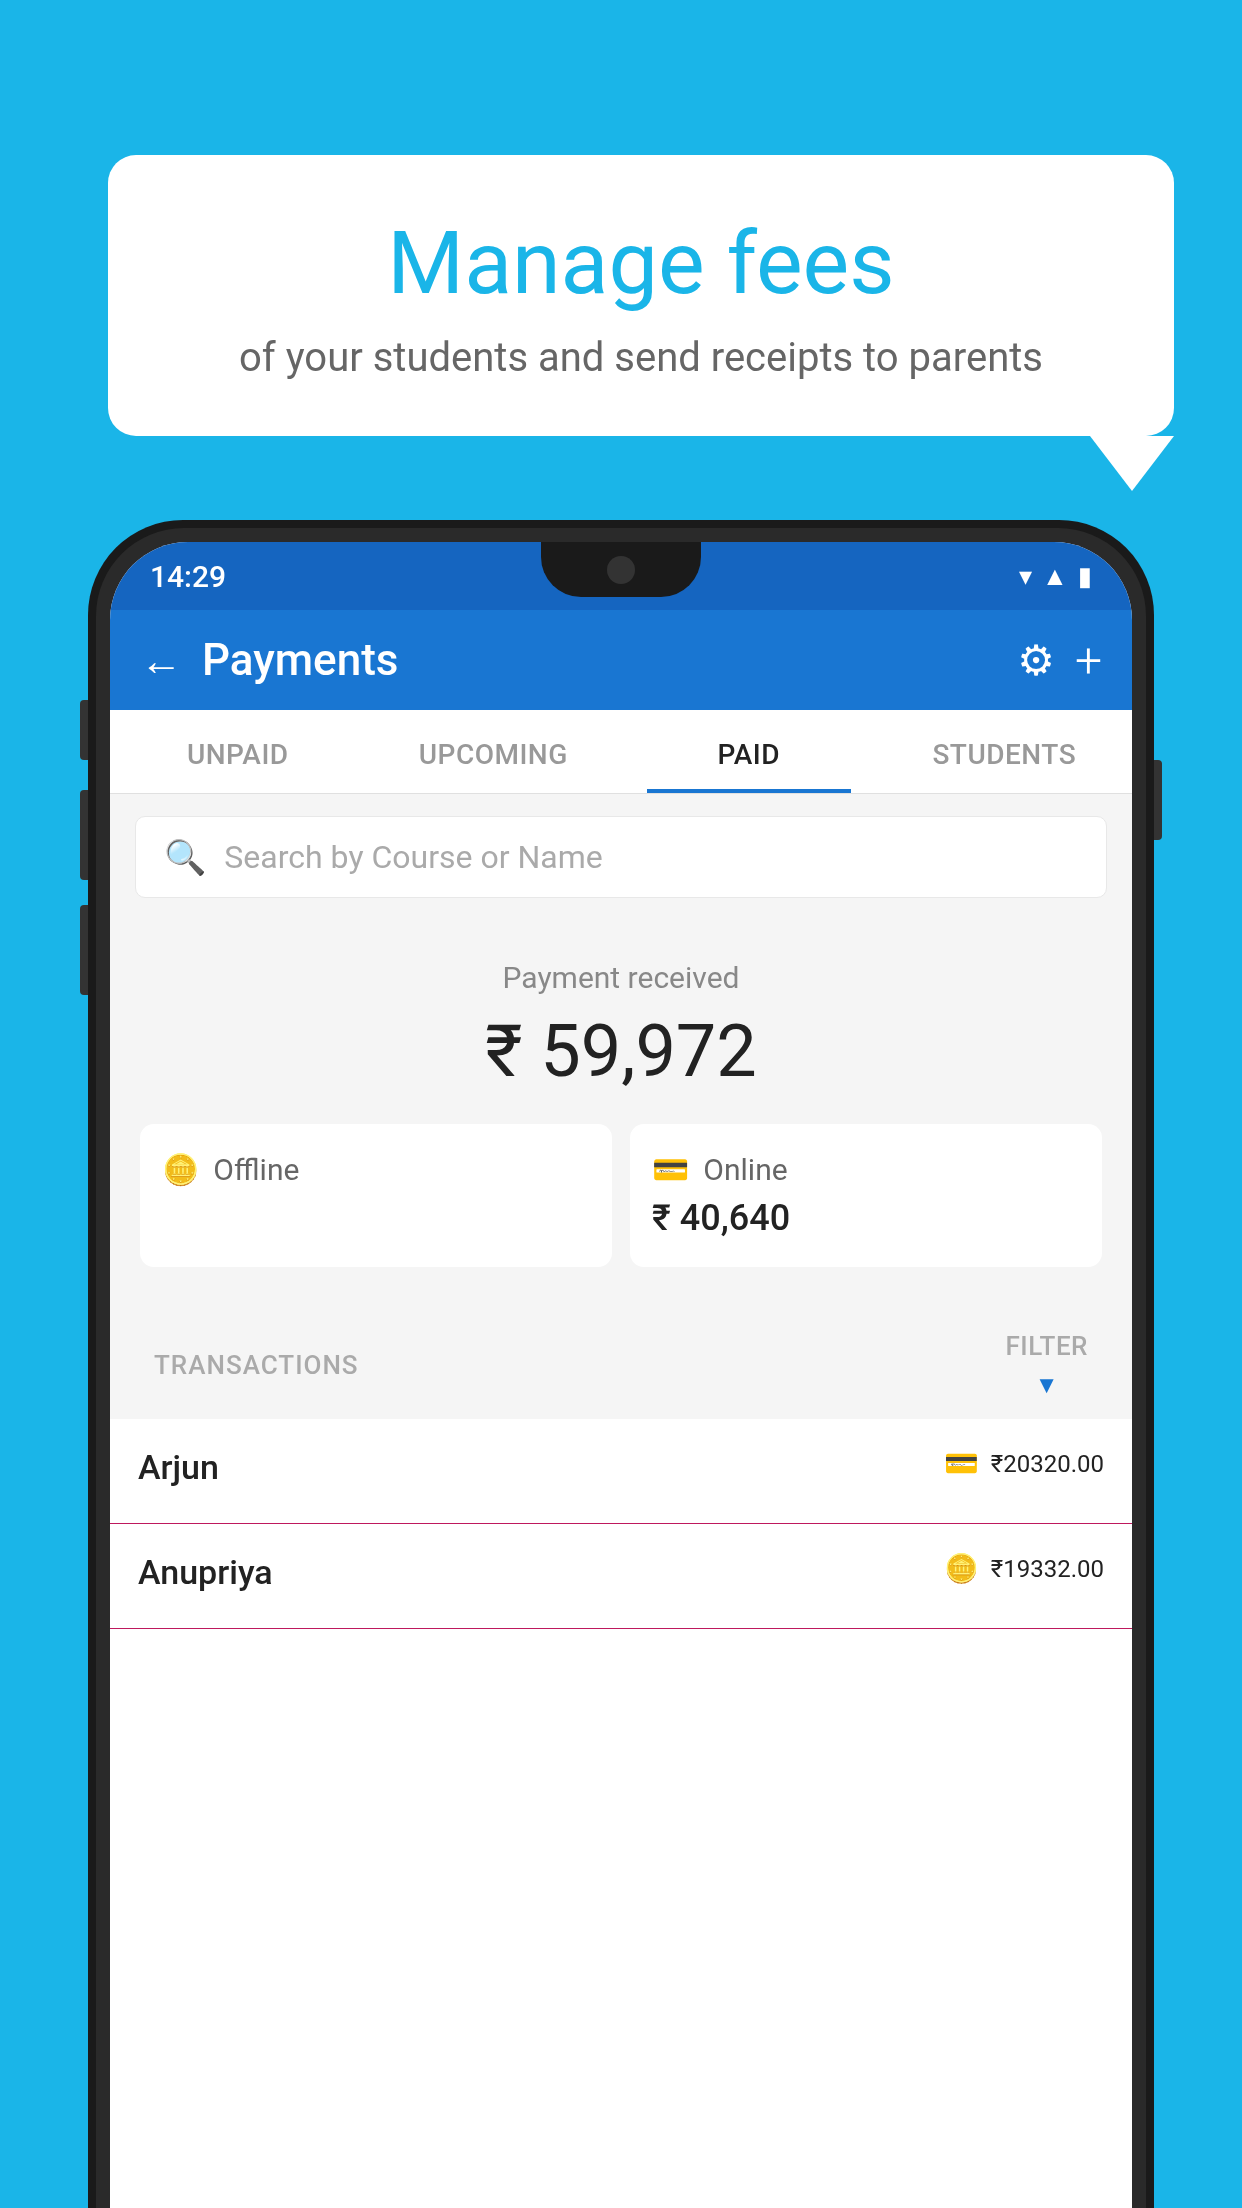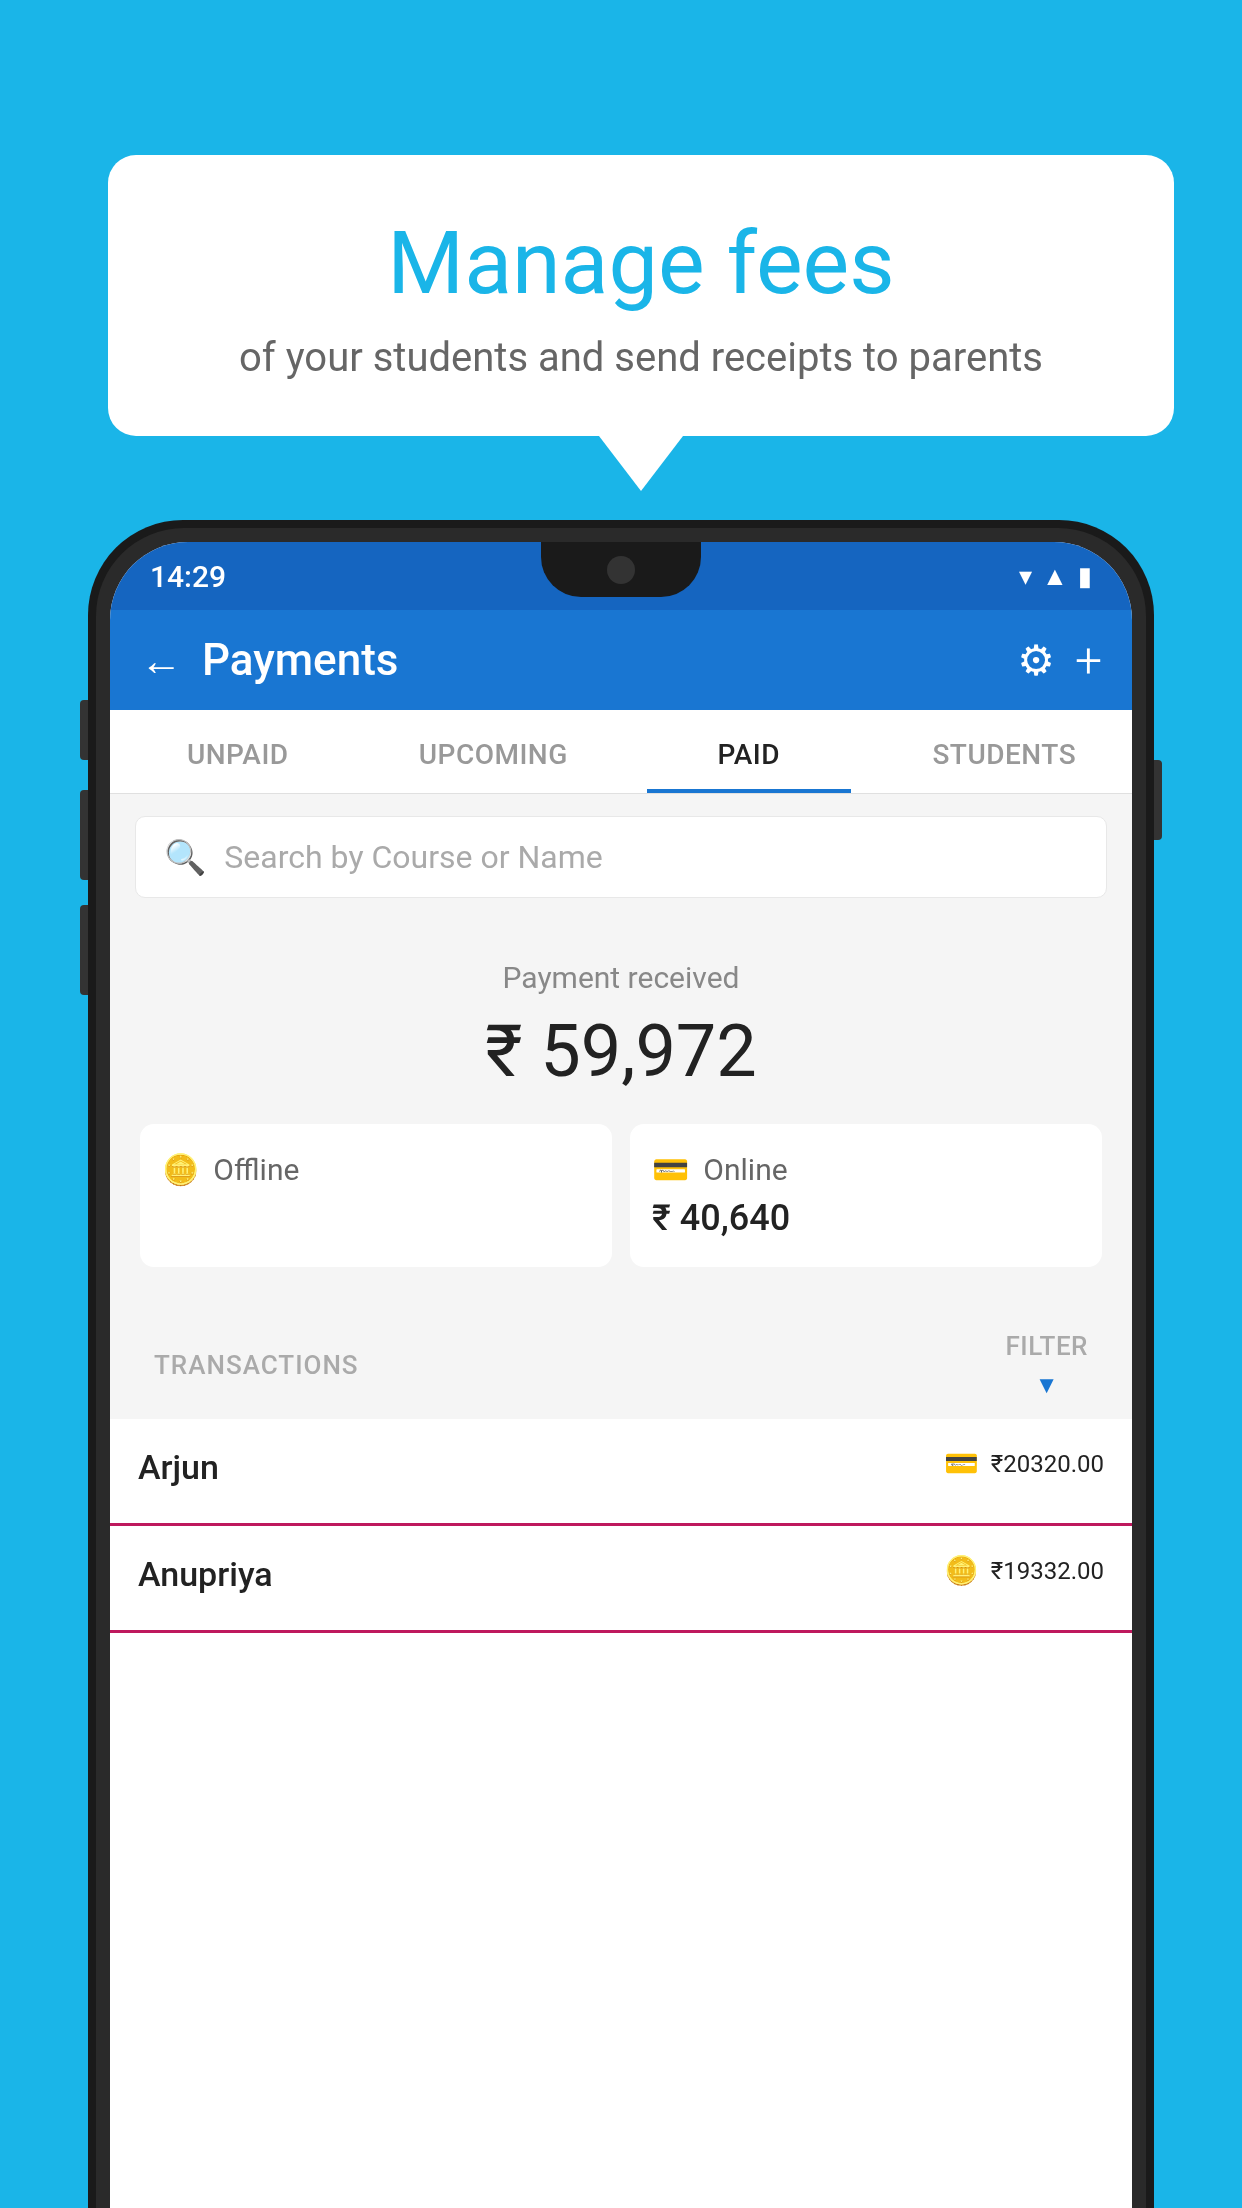"Manage fees" .speech-bubble-container { align-items: center -> flex-end }
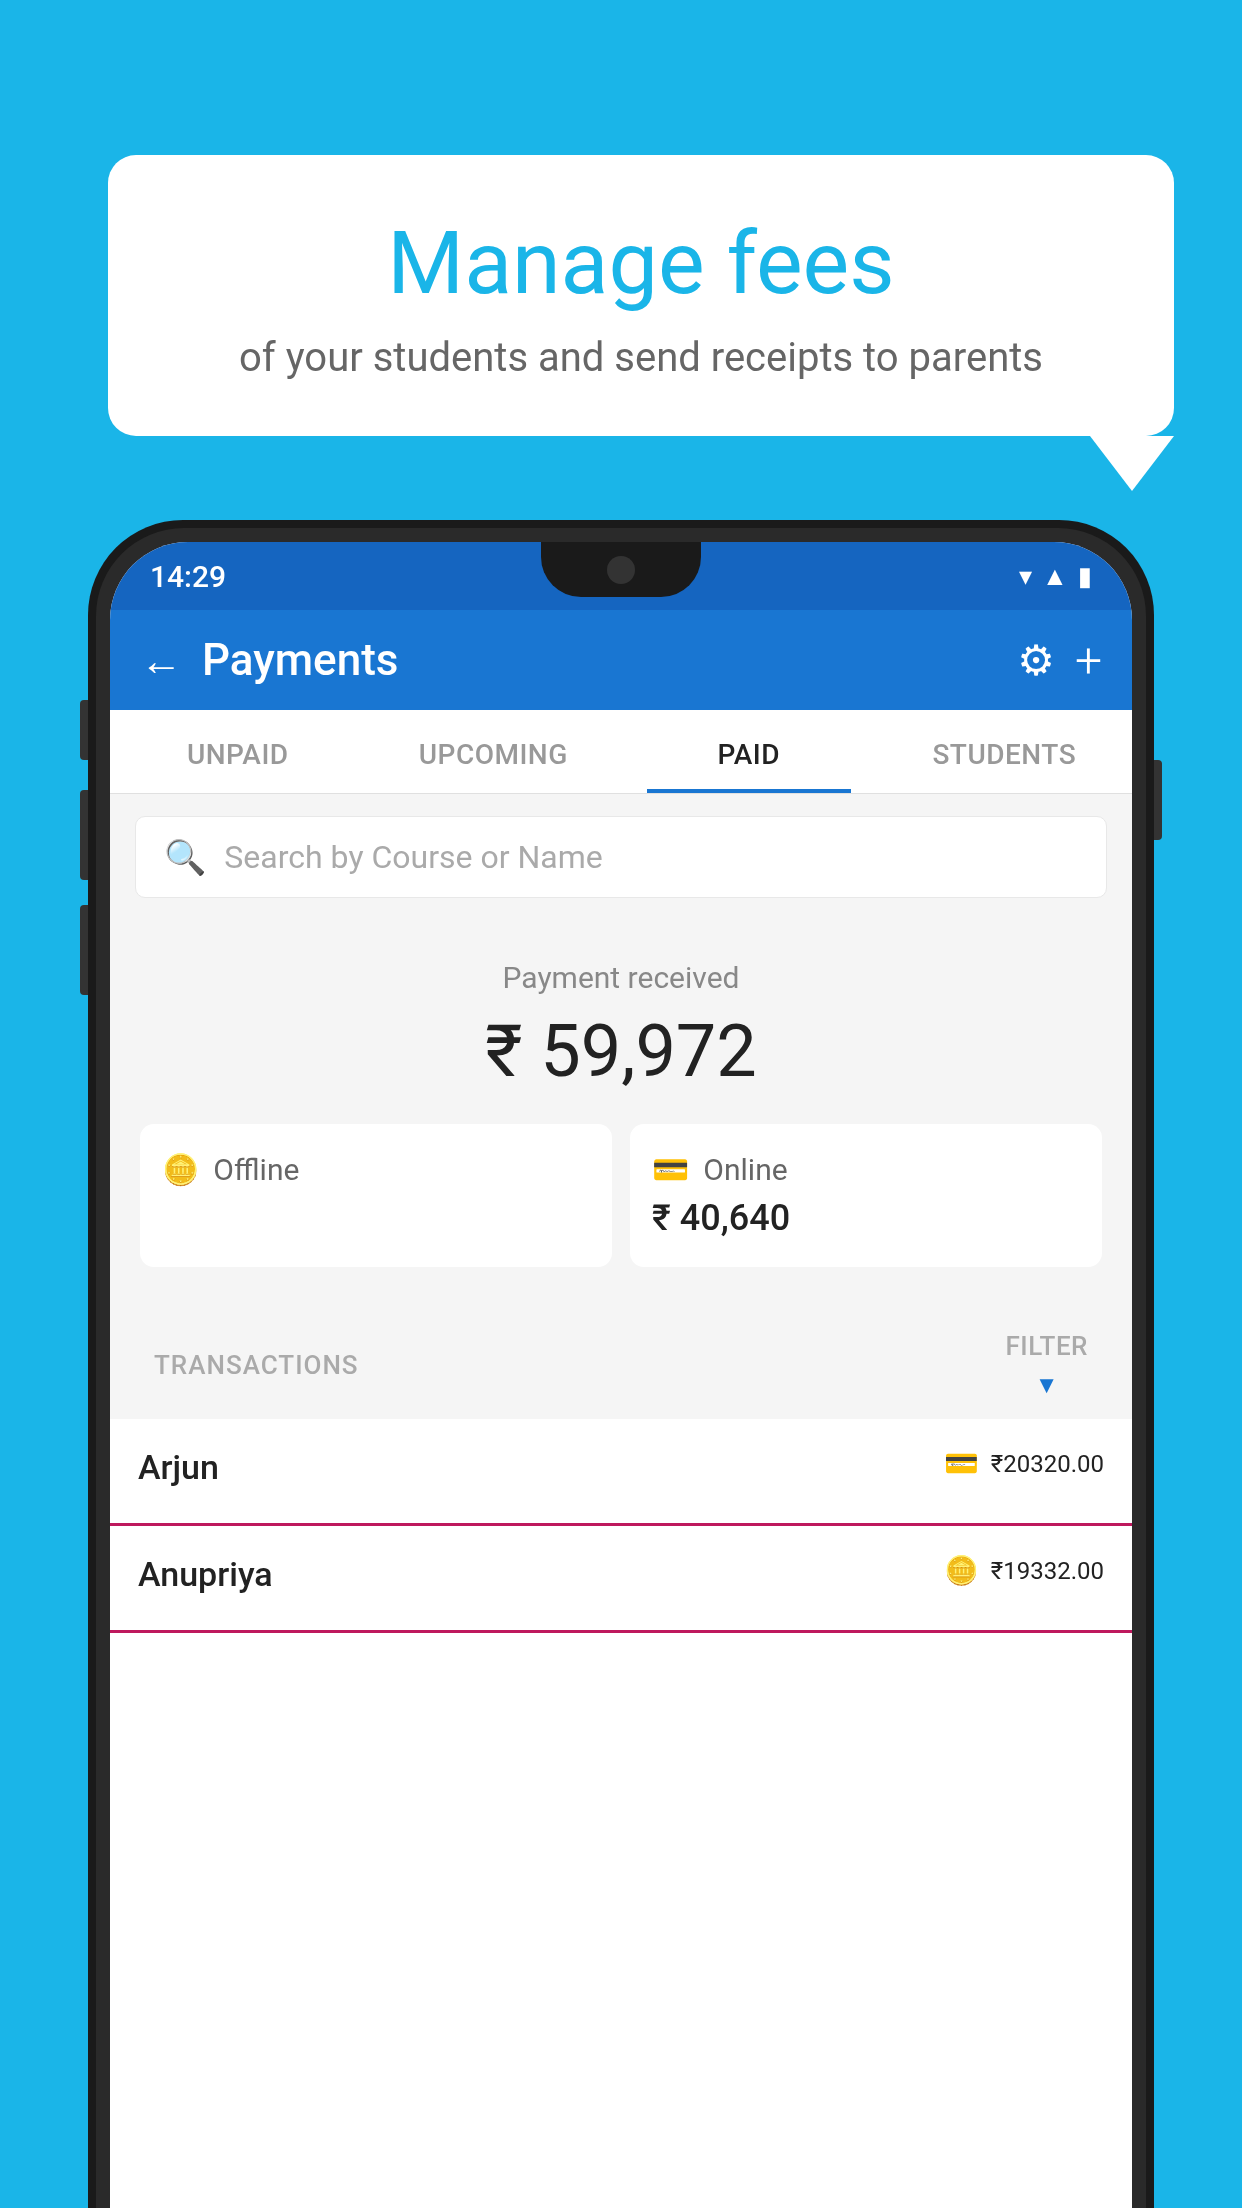"Arjun" .transaction-row { border-bottom: 3px solid #be185d -> 1px solid #be185d }
